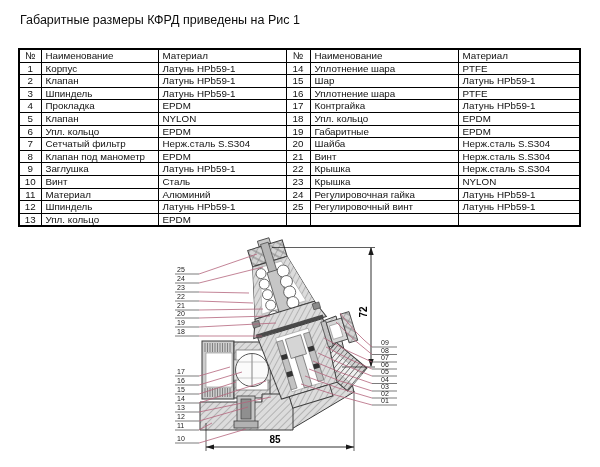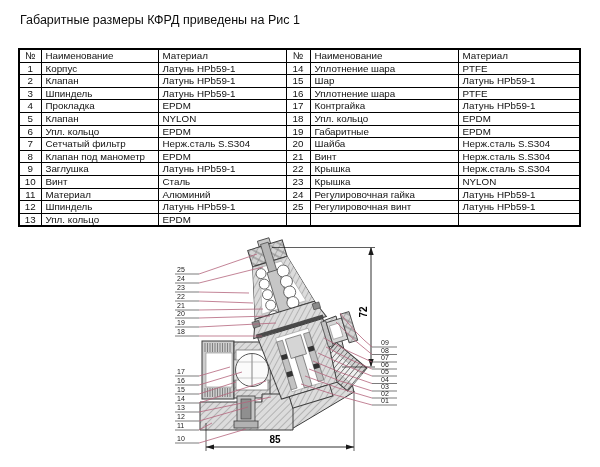"Регулировочная винт" td { text: Регулировочная -> Регулировочный }
